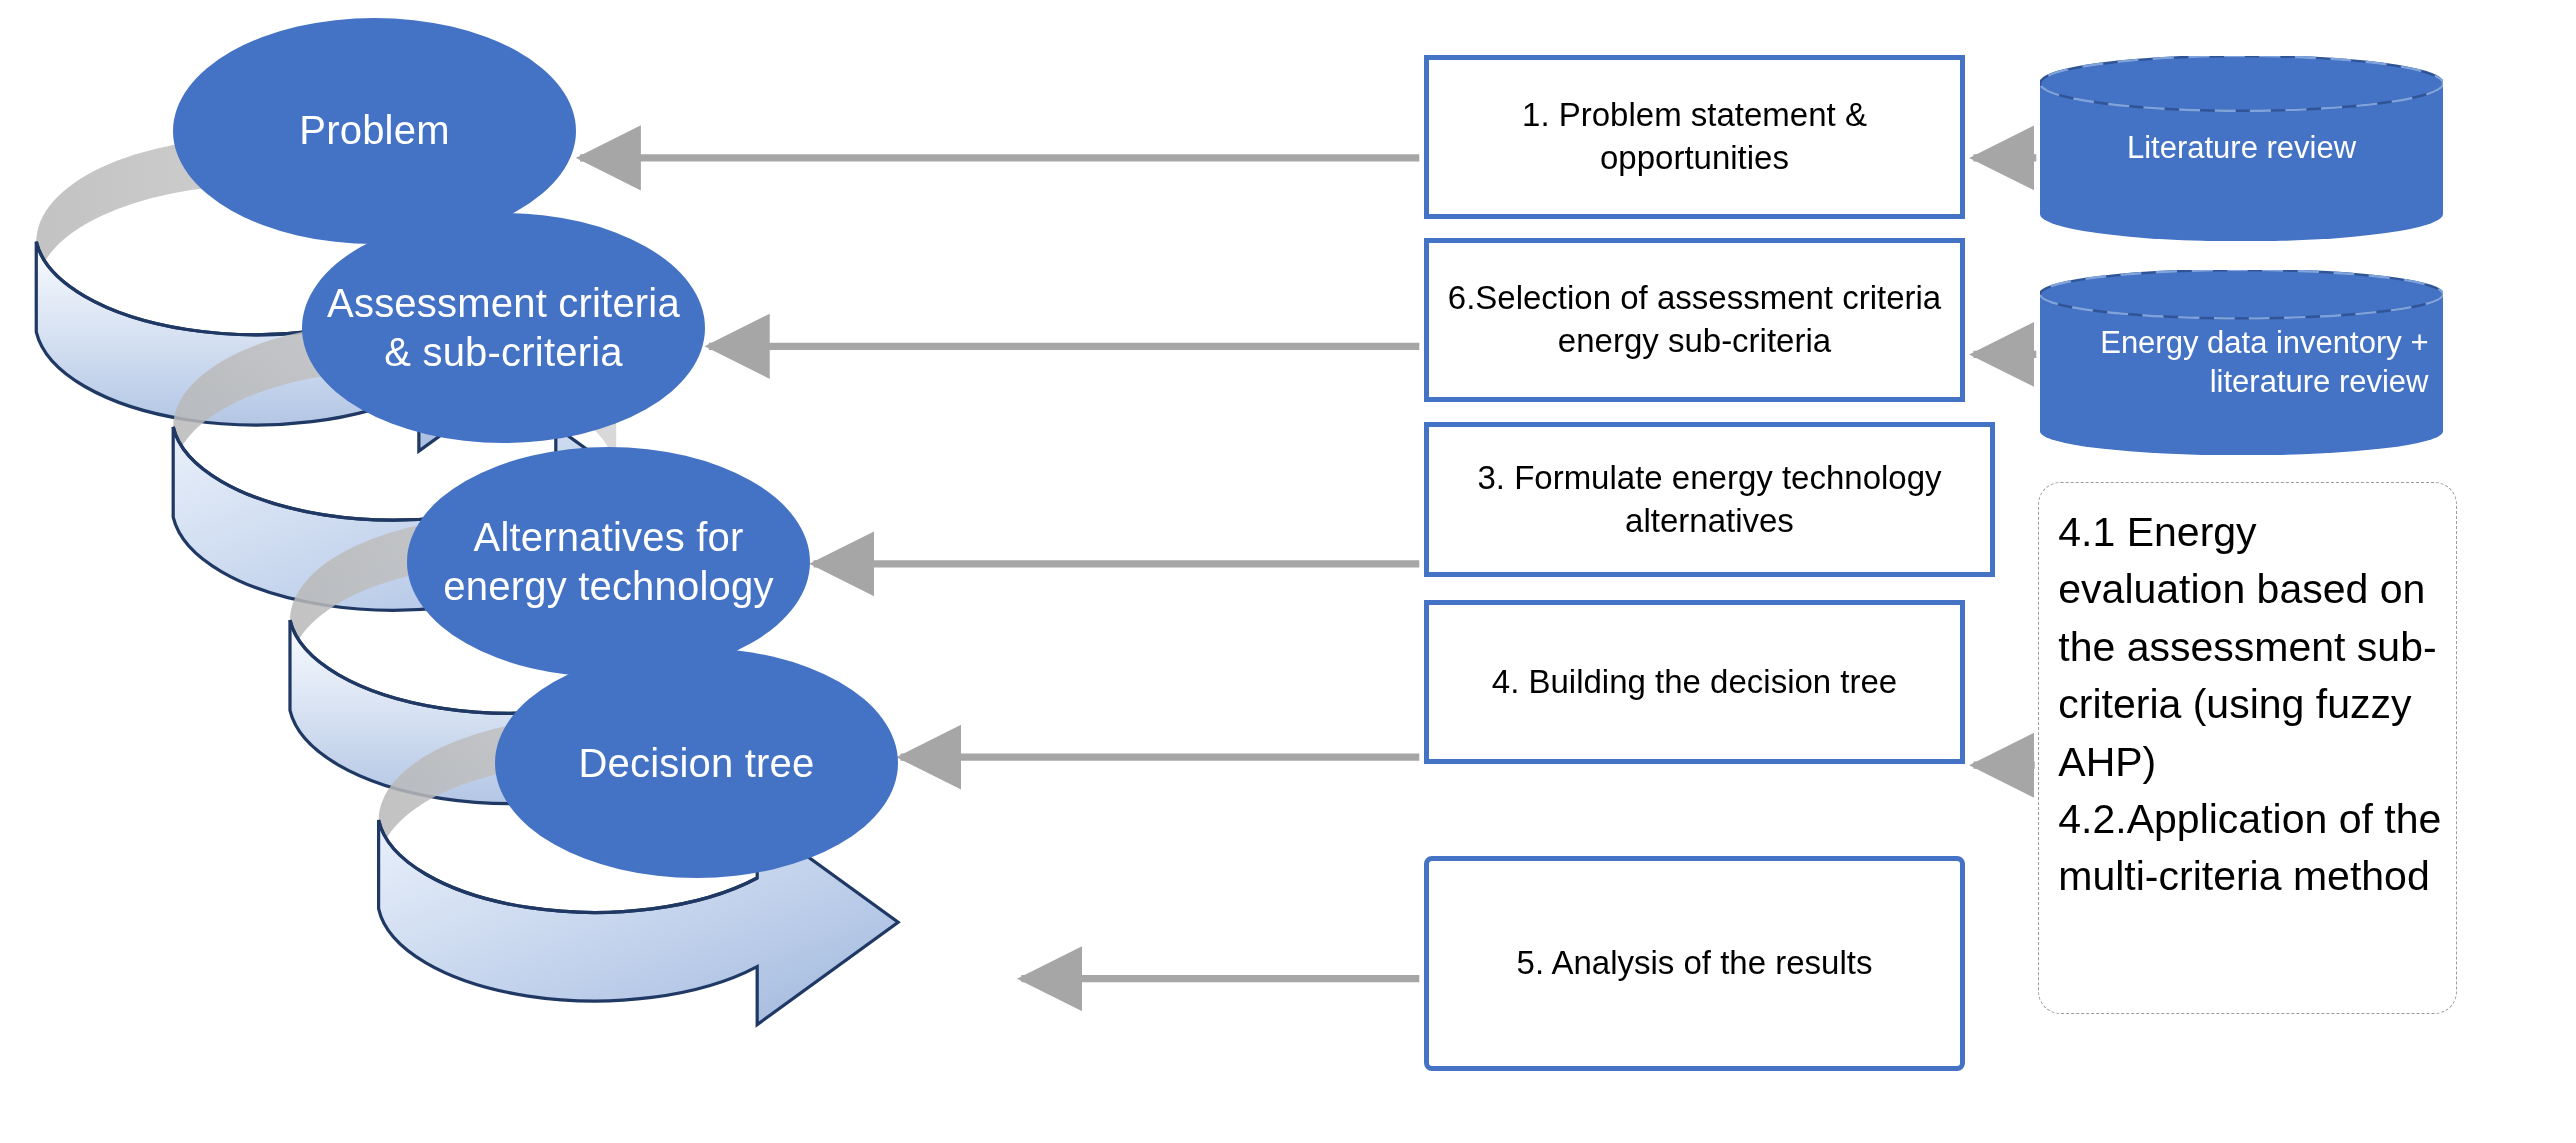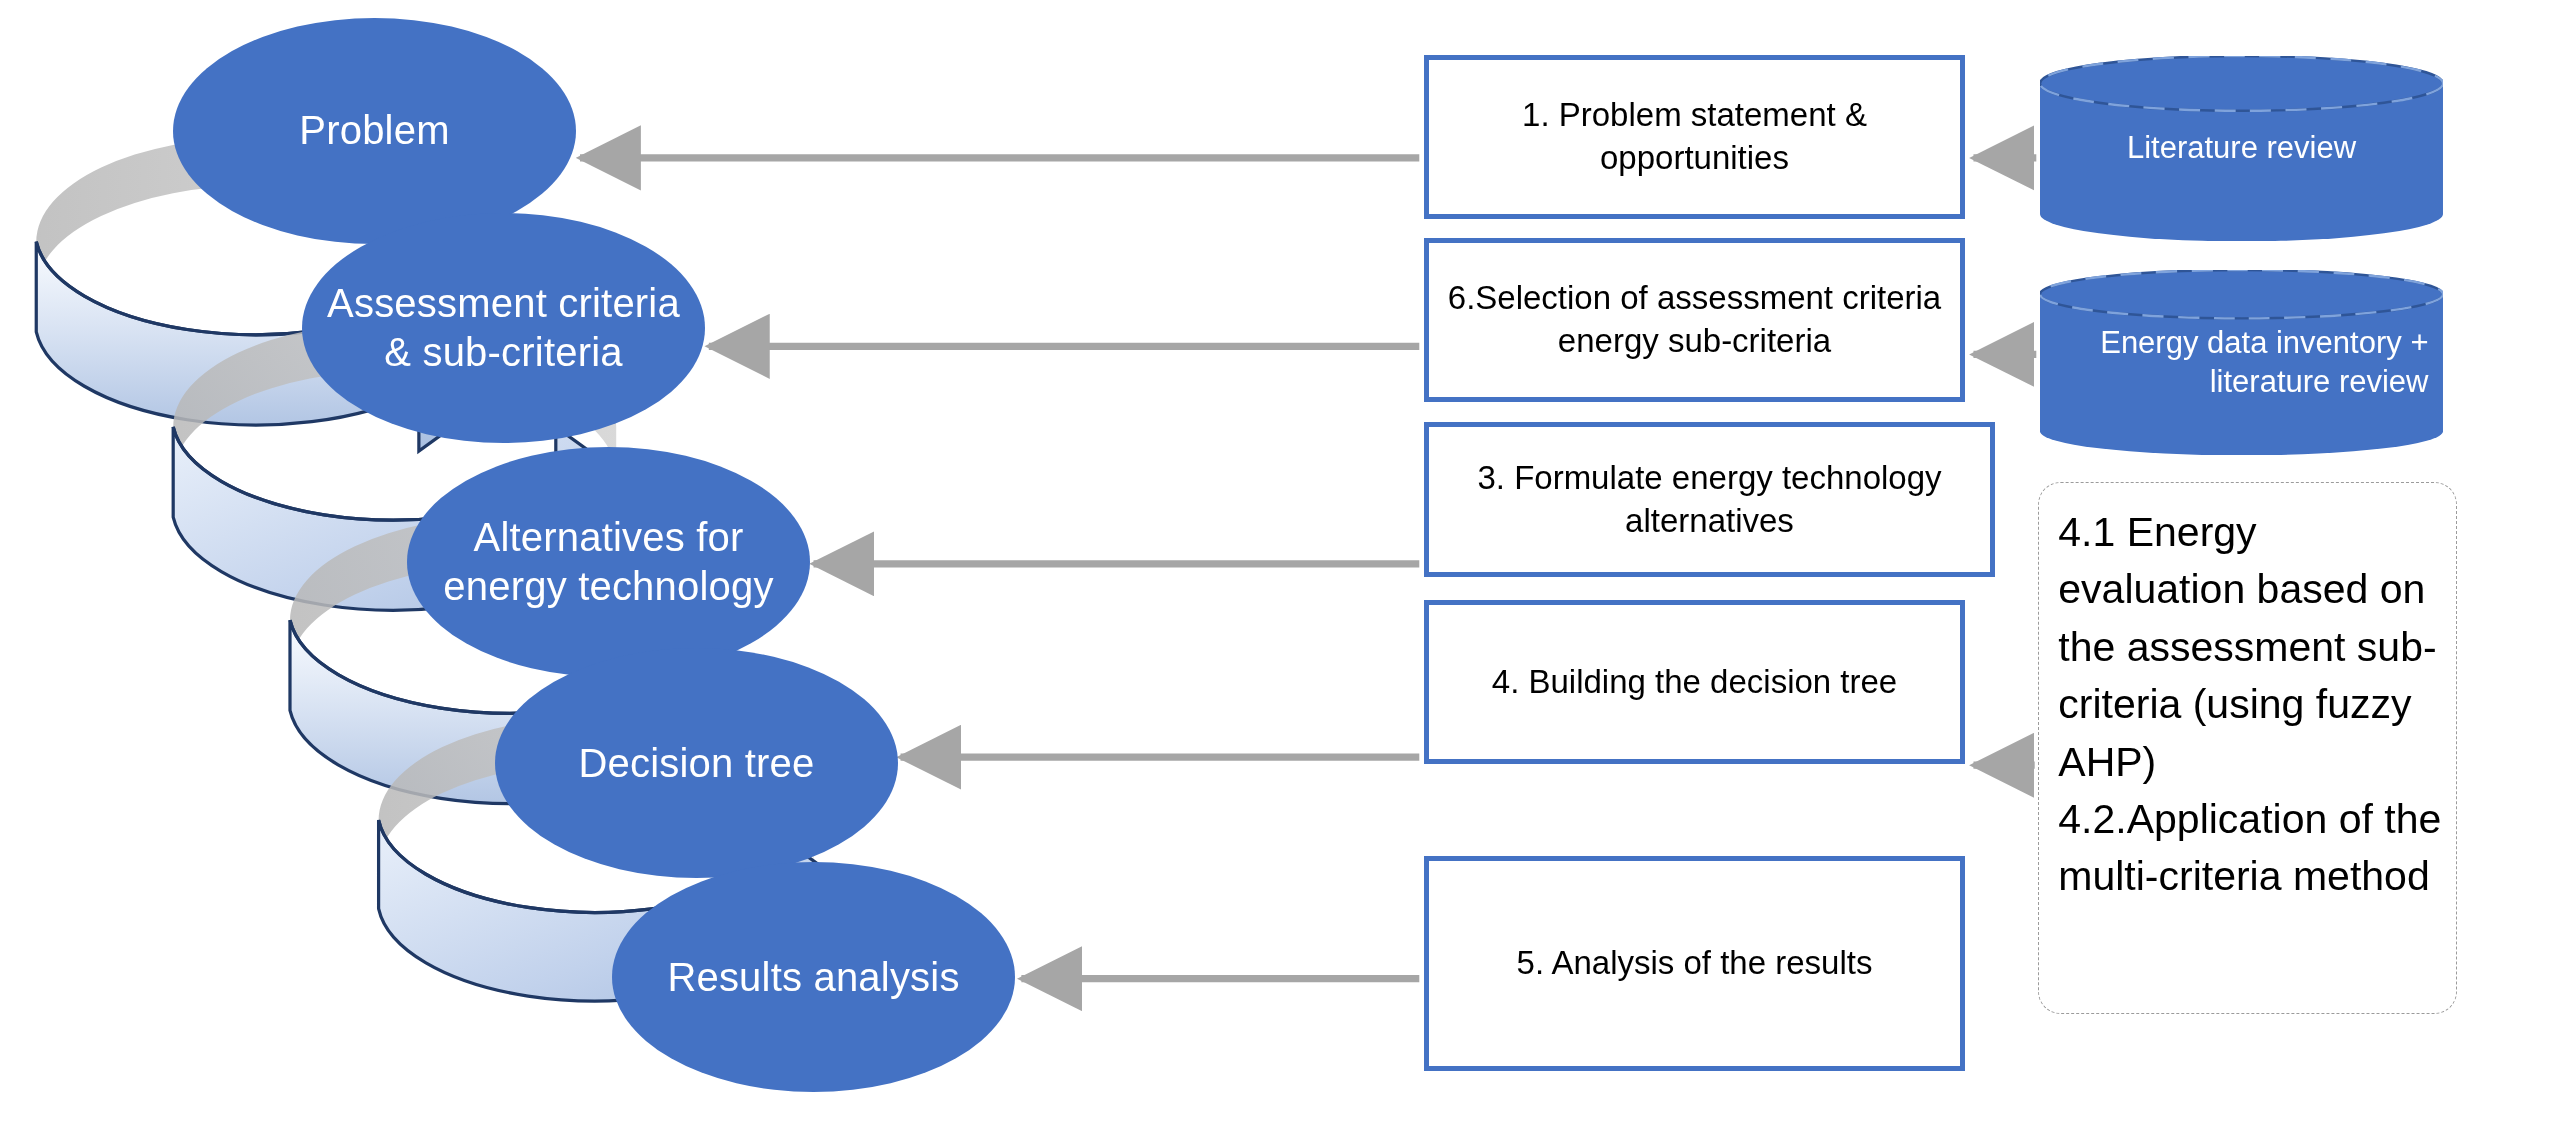"Results analysis" div.stage-ellipse { html: <div> <span>Results analysis</span> </div> -> none }
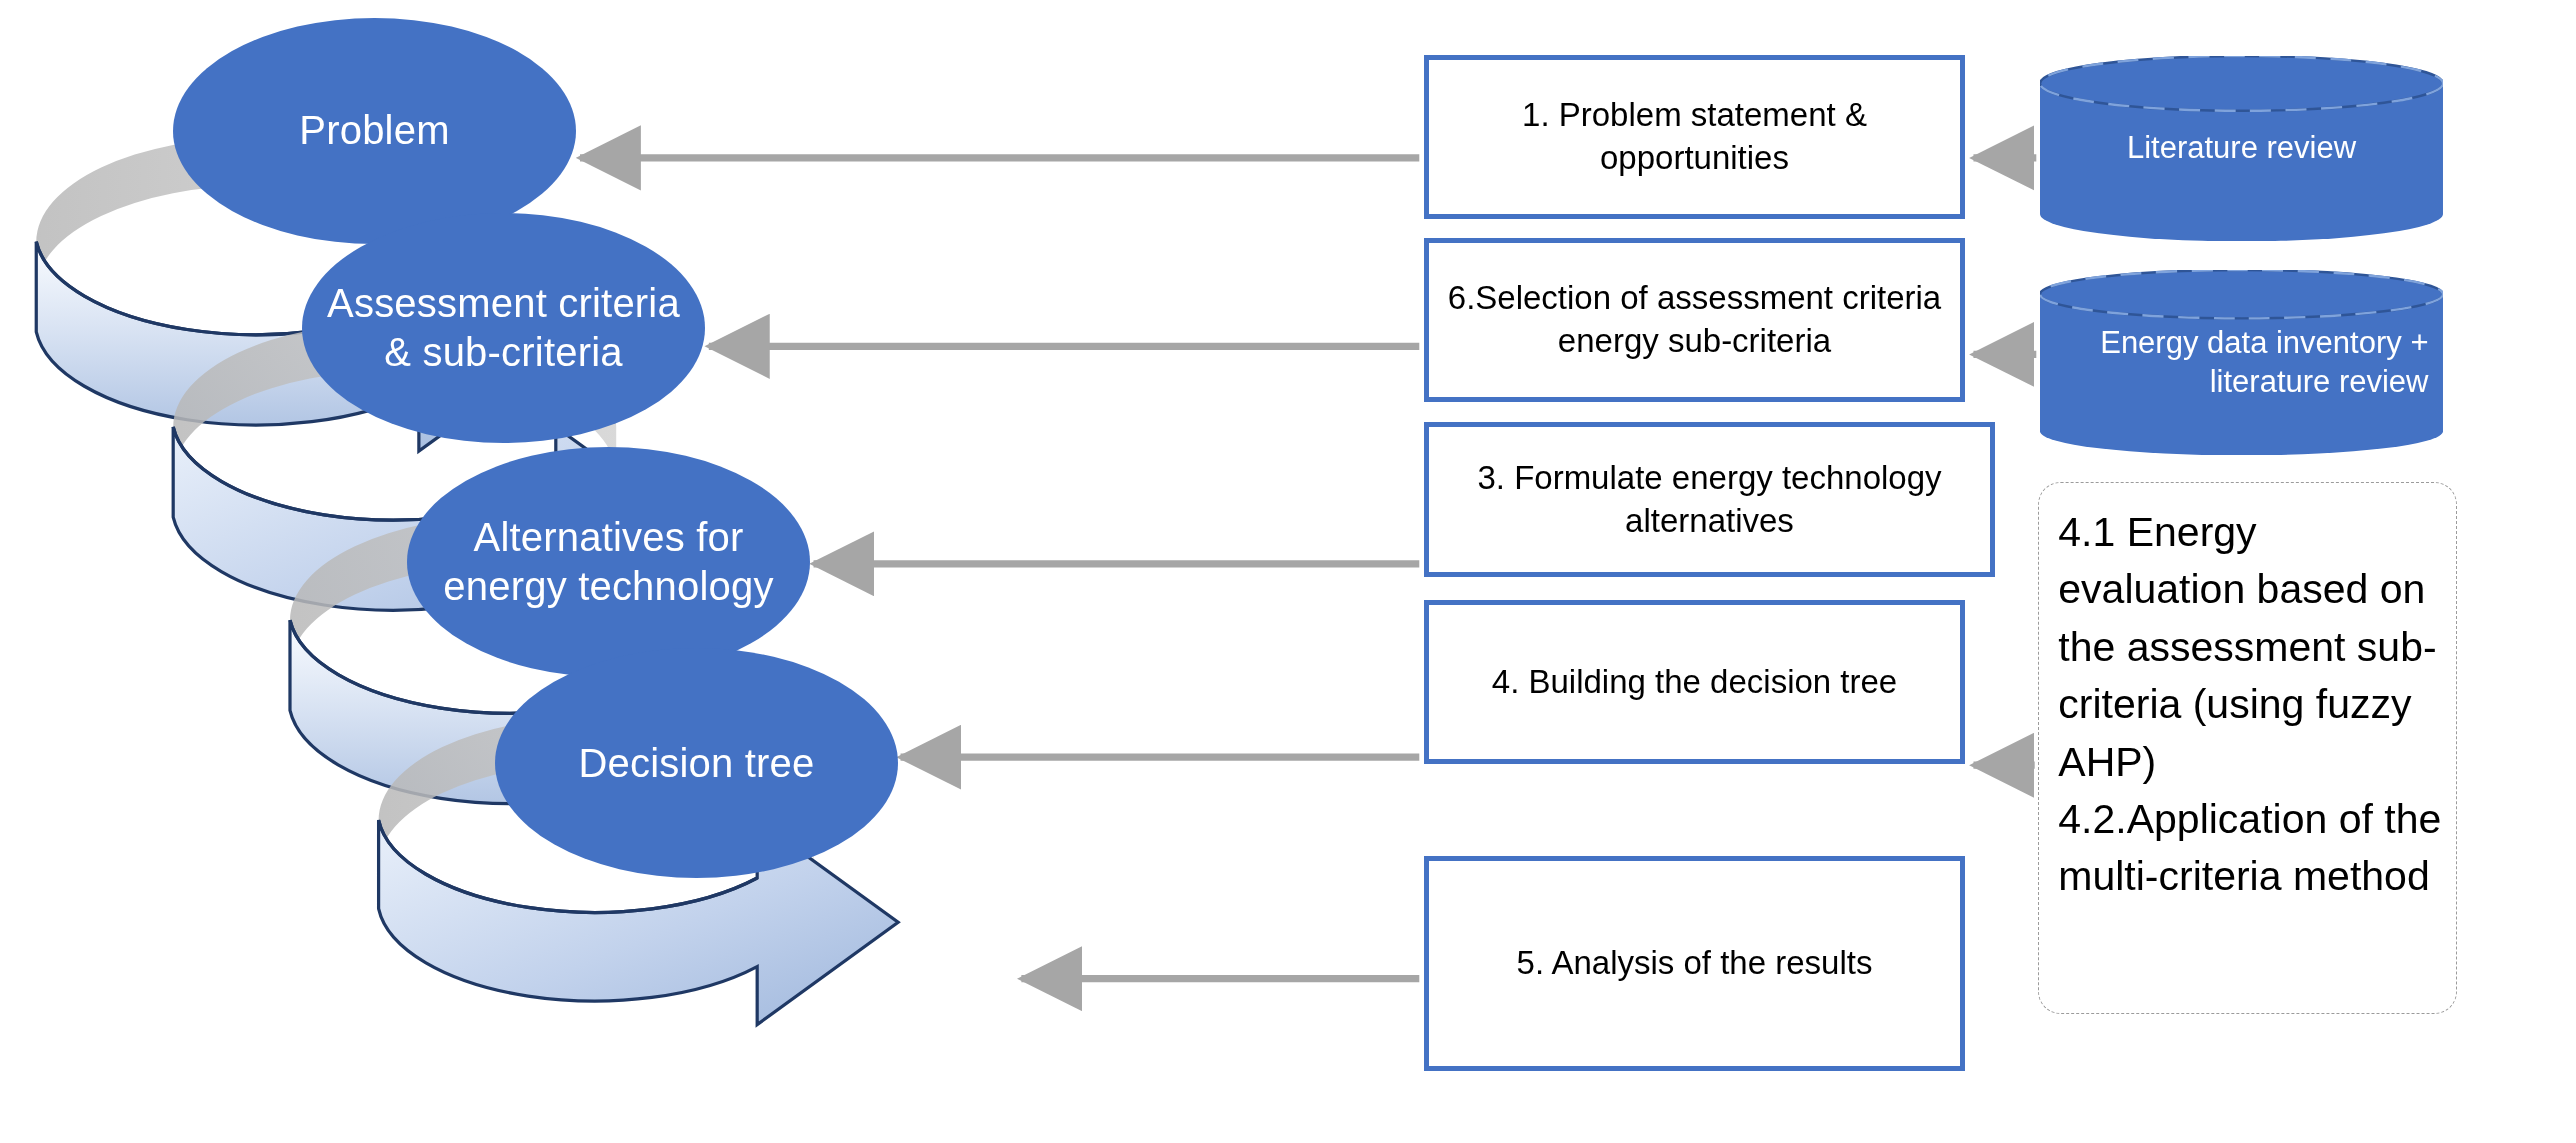"5. Analysis of the results" div.step-box { border-radius: none -> 8px }
